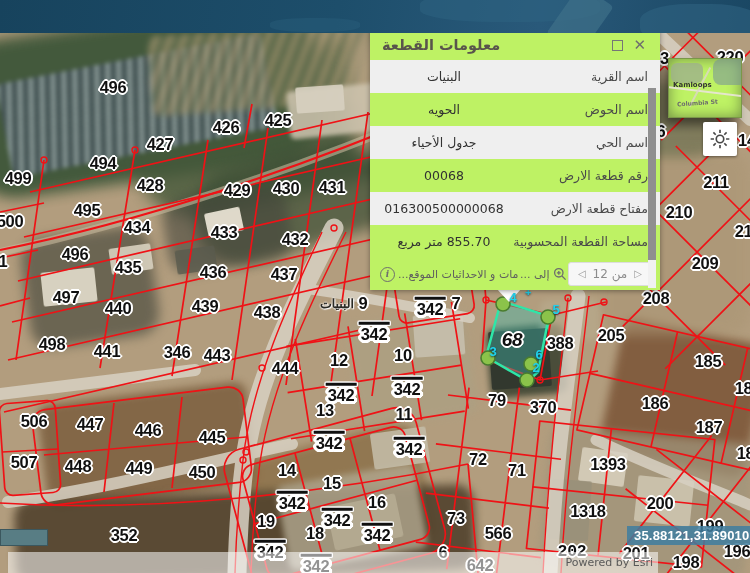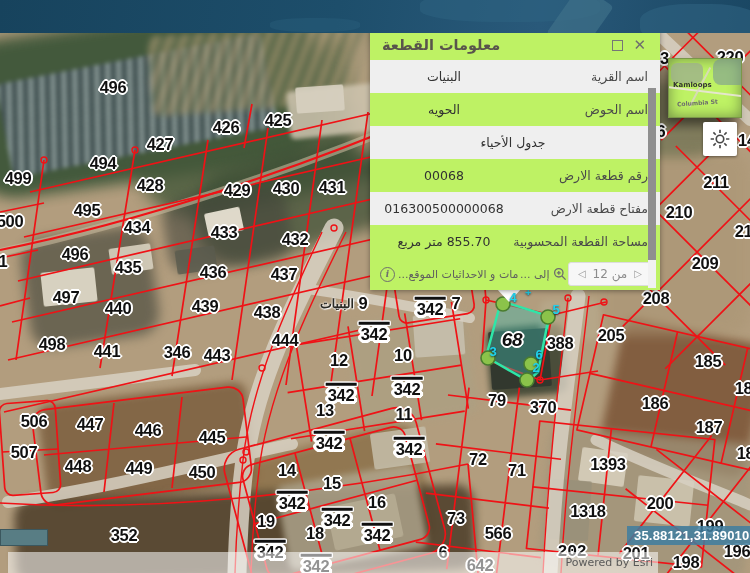"اسم الحي" span.lab { html: none -> <span>اسم الحي</span> }
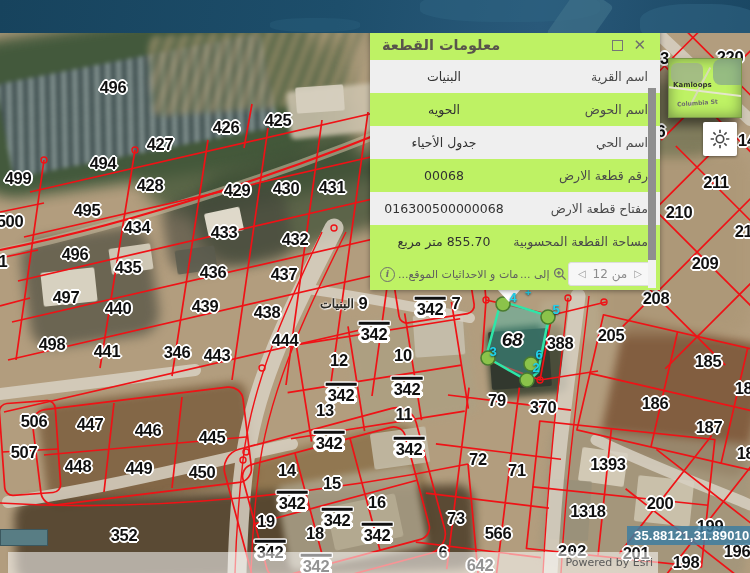"444" div.plbl { top: 340px -> 368px }
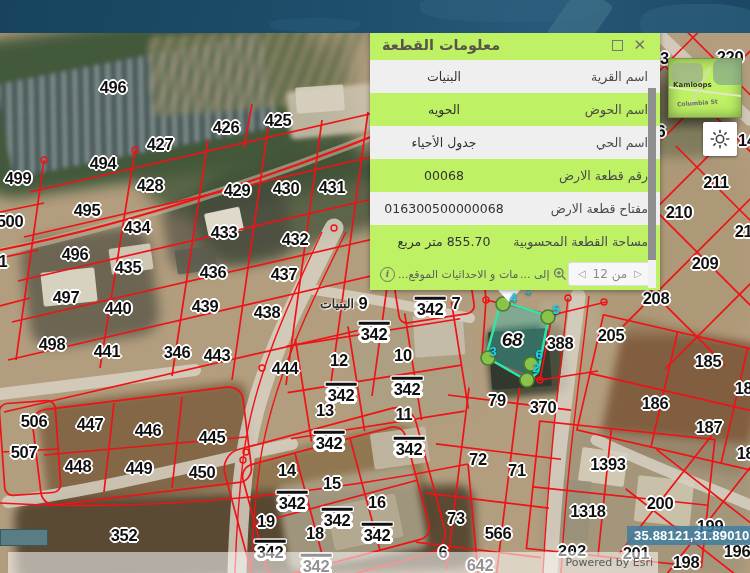"507" div.plbl { top: 452px -> 462px }
